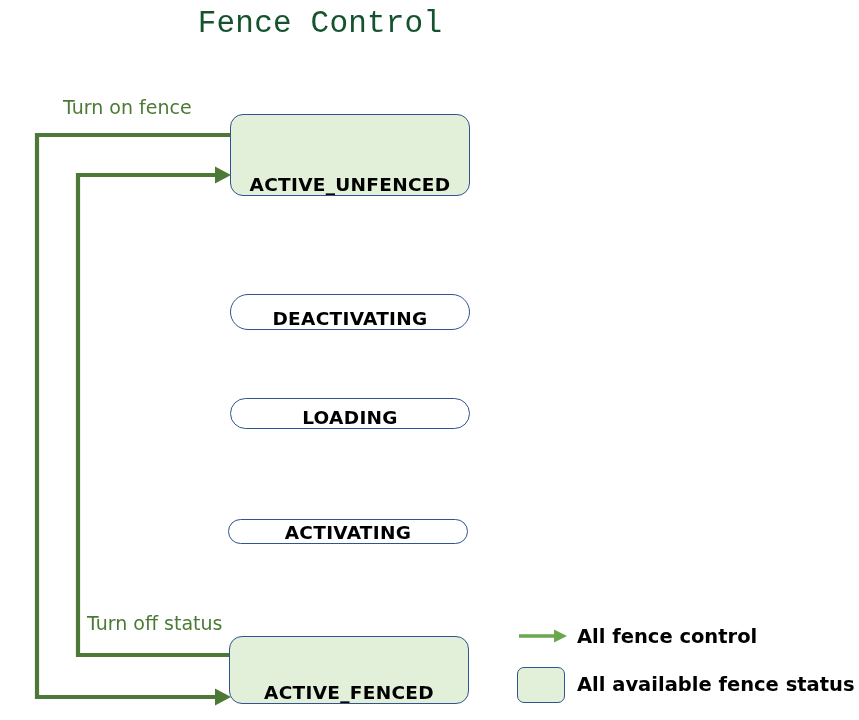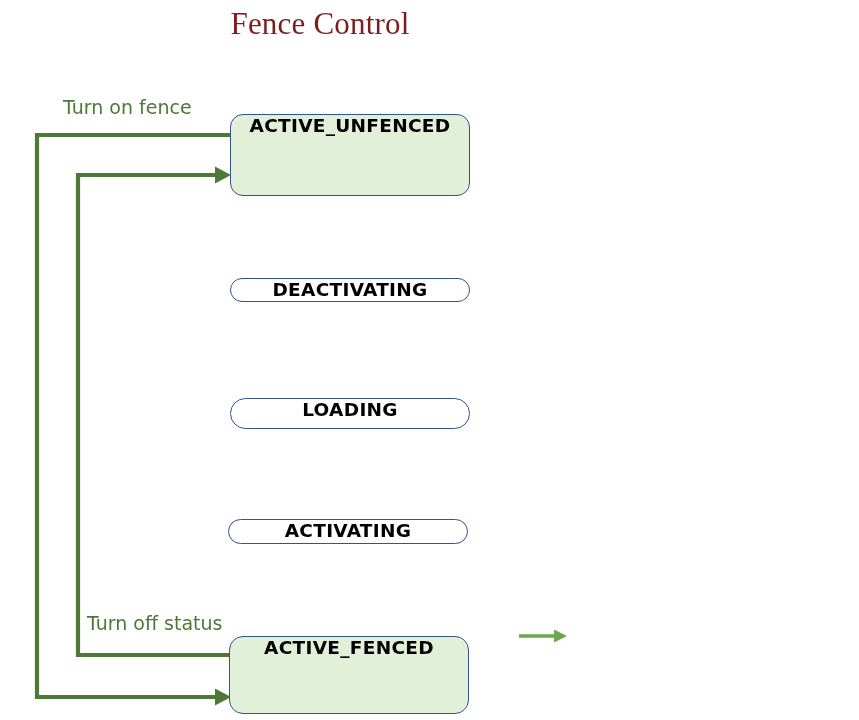"Fence Control" #diagram-title { color: #7f1d1d -> #14532d; font-family: Liberation Serif, serif -> Liberation Mono, monospace }
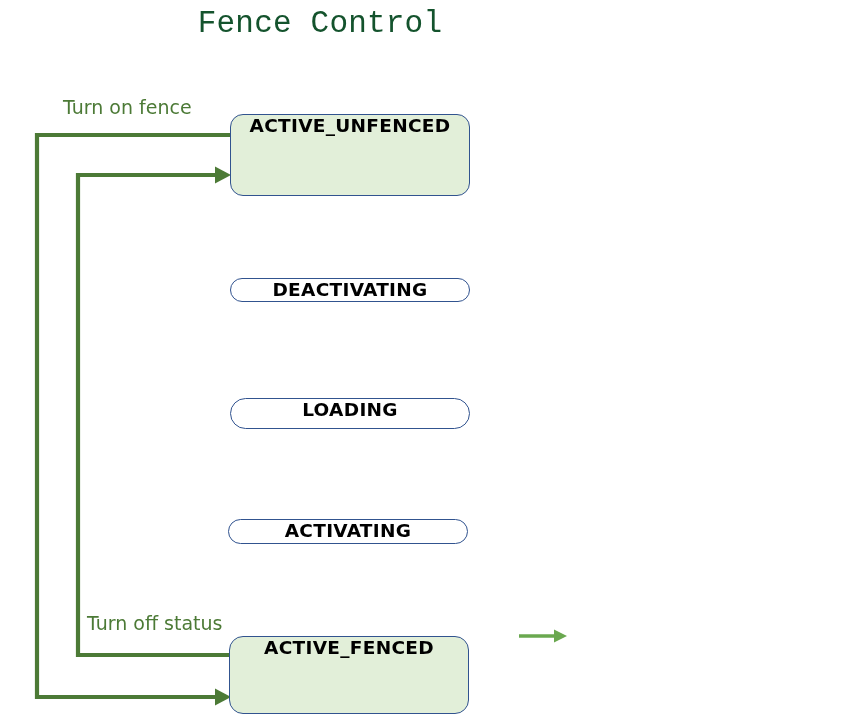"ACTIVE_UNFENCED" .state-node { align-items: flex-start -> flex-end }
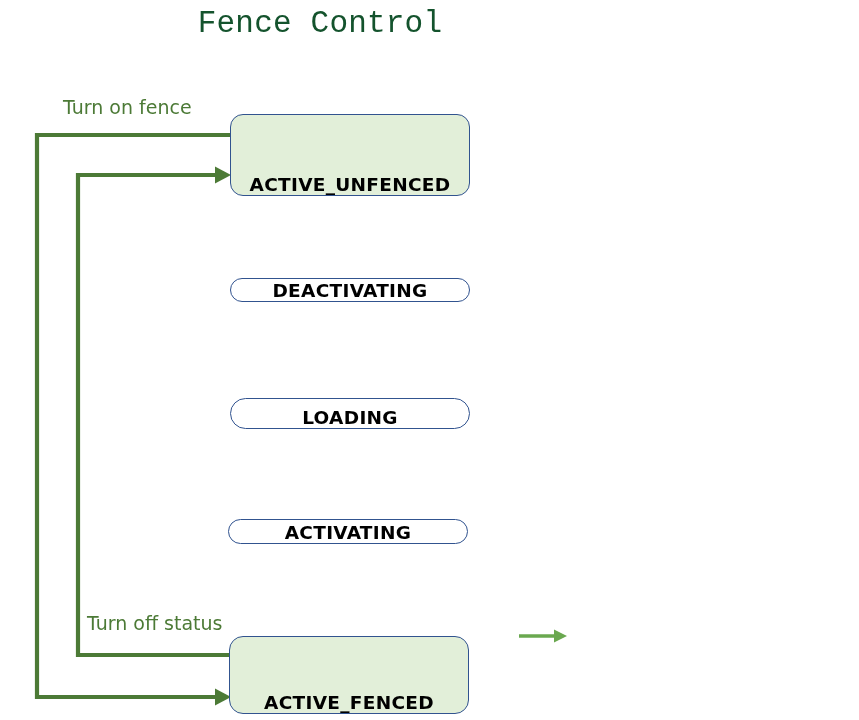"DEACTIVATING" #node-deactivating { height: 24px -> 36px; top: 278px -> 294px }
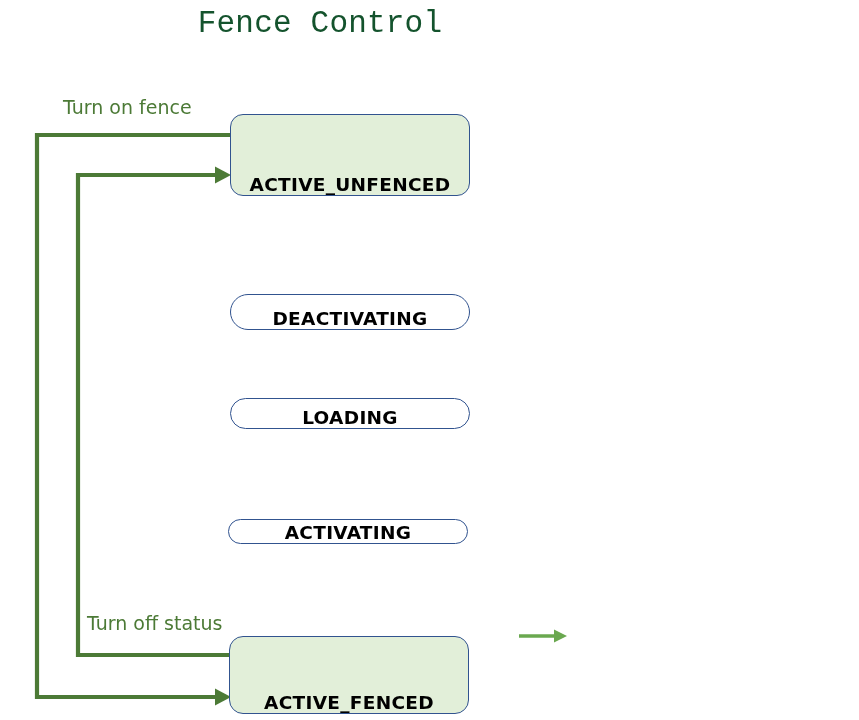"All fence control" span.legend-text { html: none -> <span>All fence control</span> }
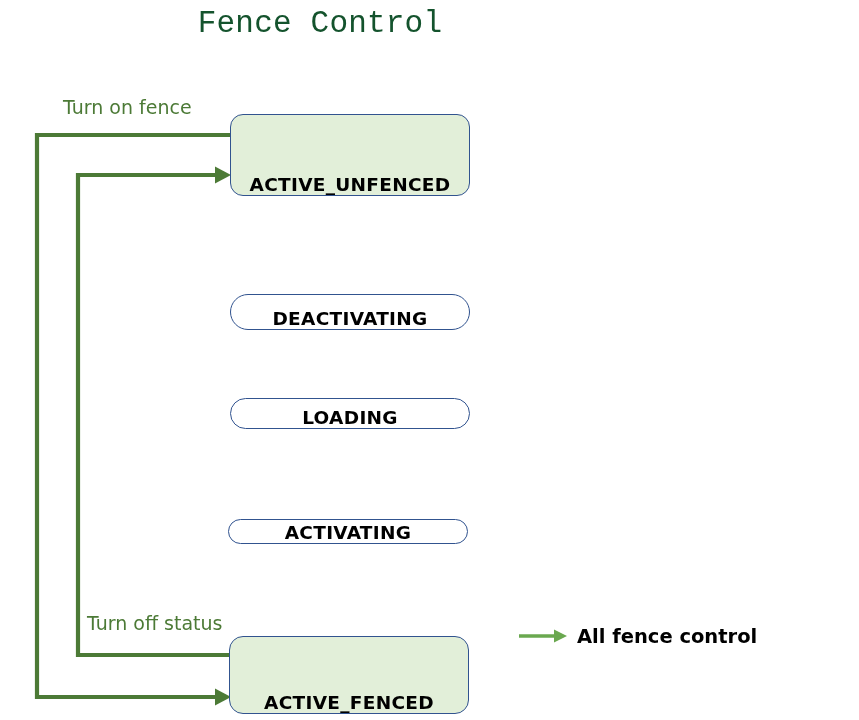"ACTIVE_FENCED" #node-active-fenced { border-radius: 14px -> none; height: 78px -> 68px }
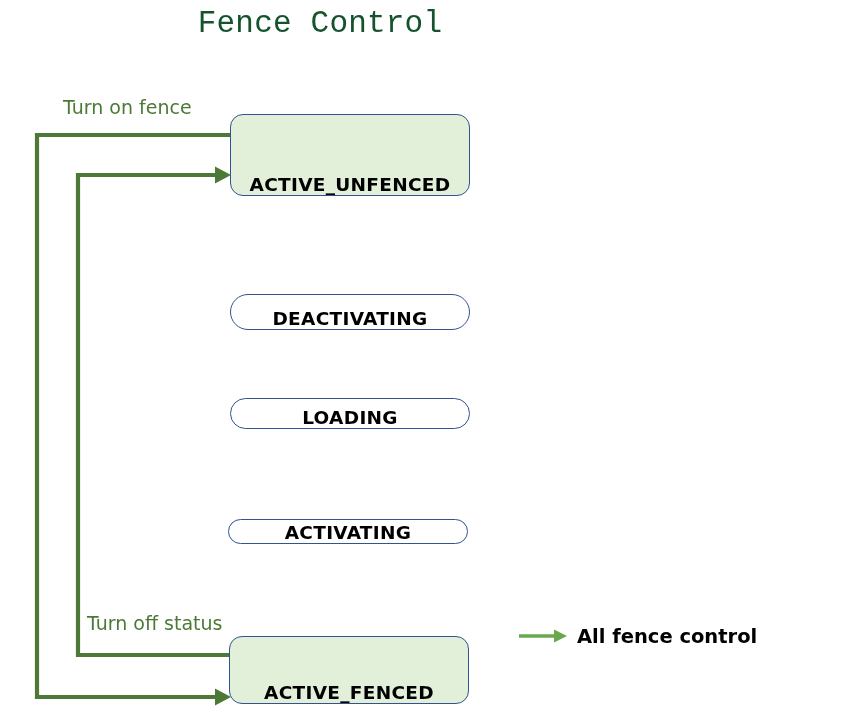"All available fence status" div.legend-row { html: none -> <div> <div> <div></div> </div> <span>All available fence status</span> </div> }
